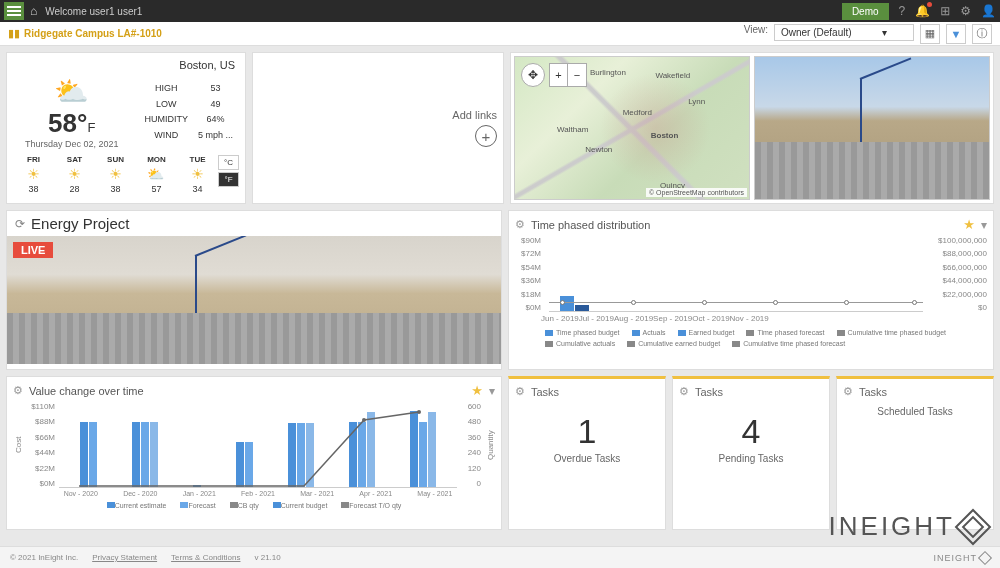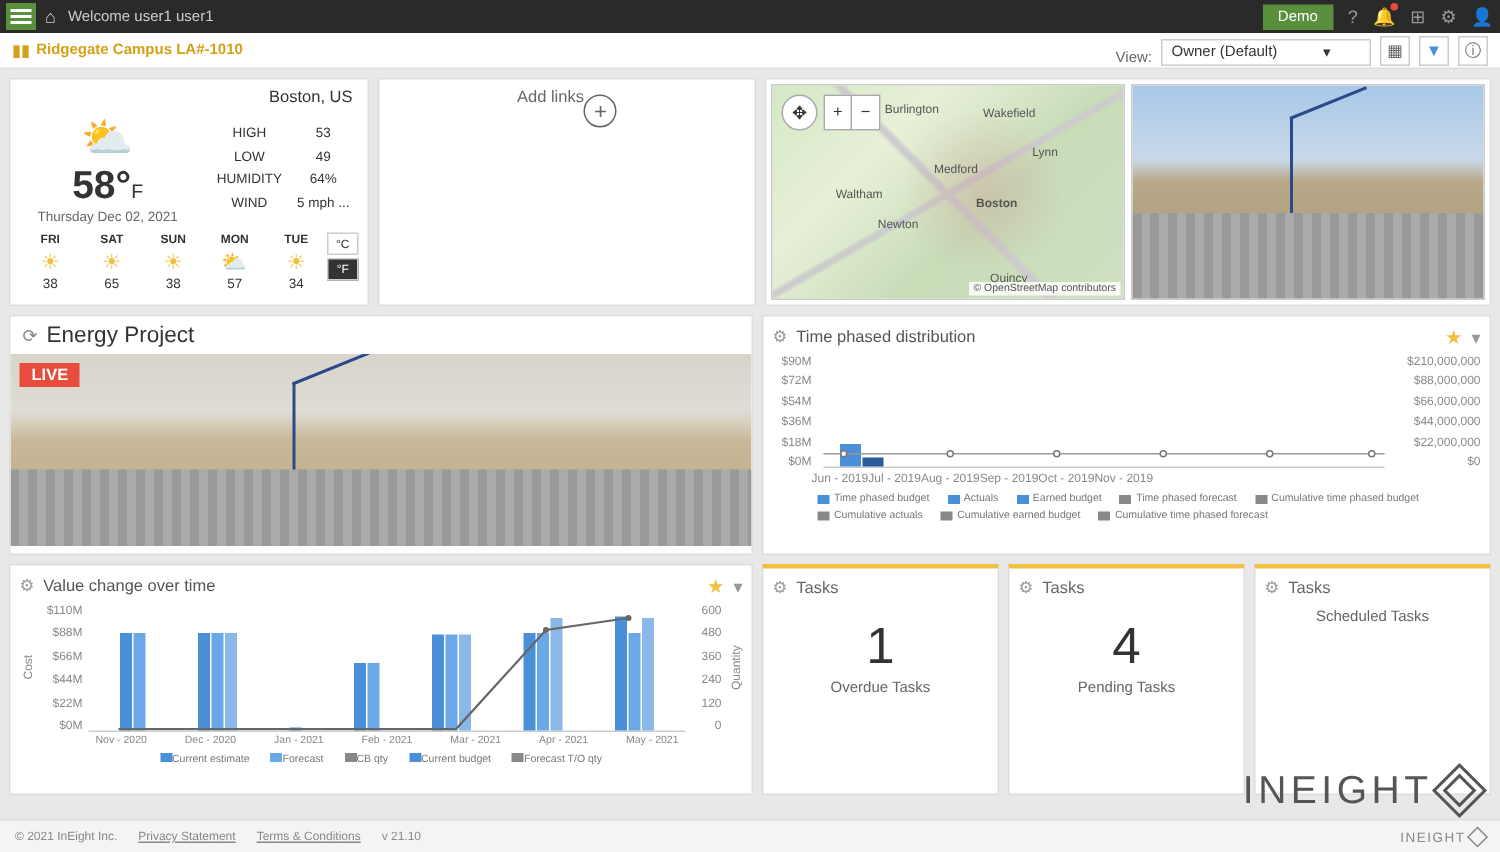"View:" .subbar-right { align-items: flex-end -> flex-start }
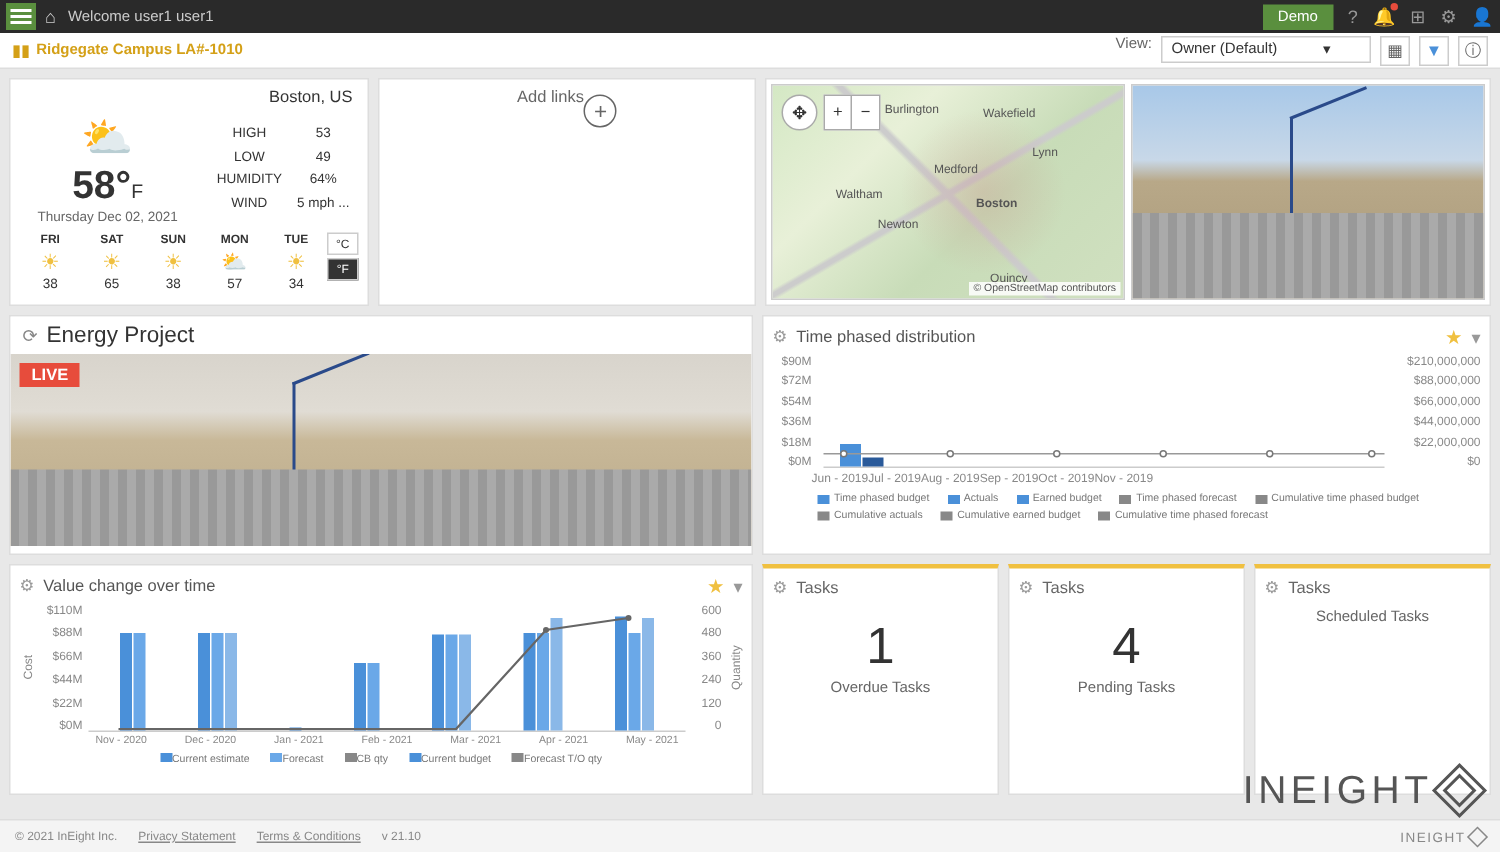"Add links" .addlinks { align-items: flex-start -> flex-end; flex-direction: none -> column }
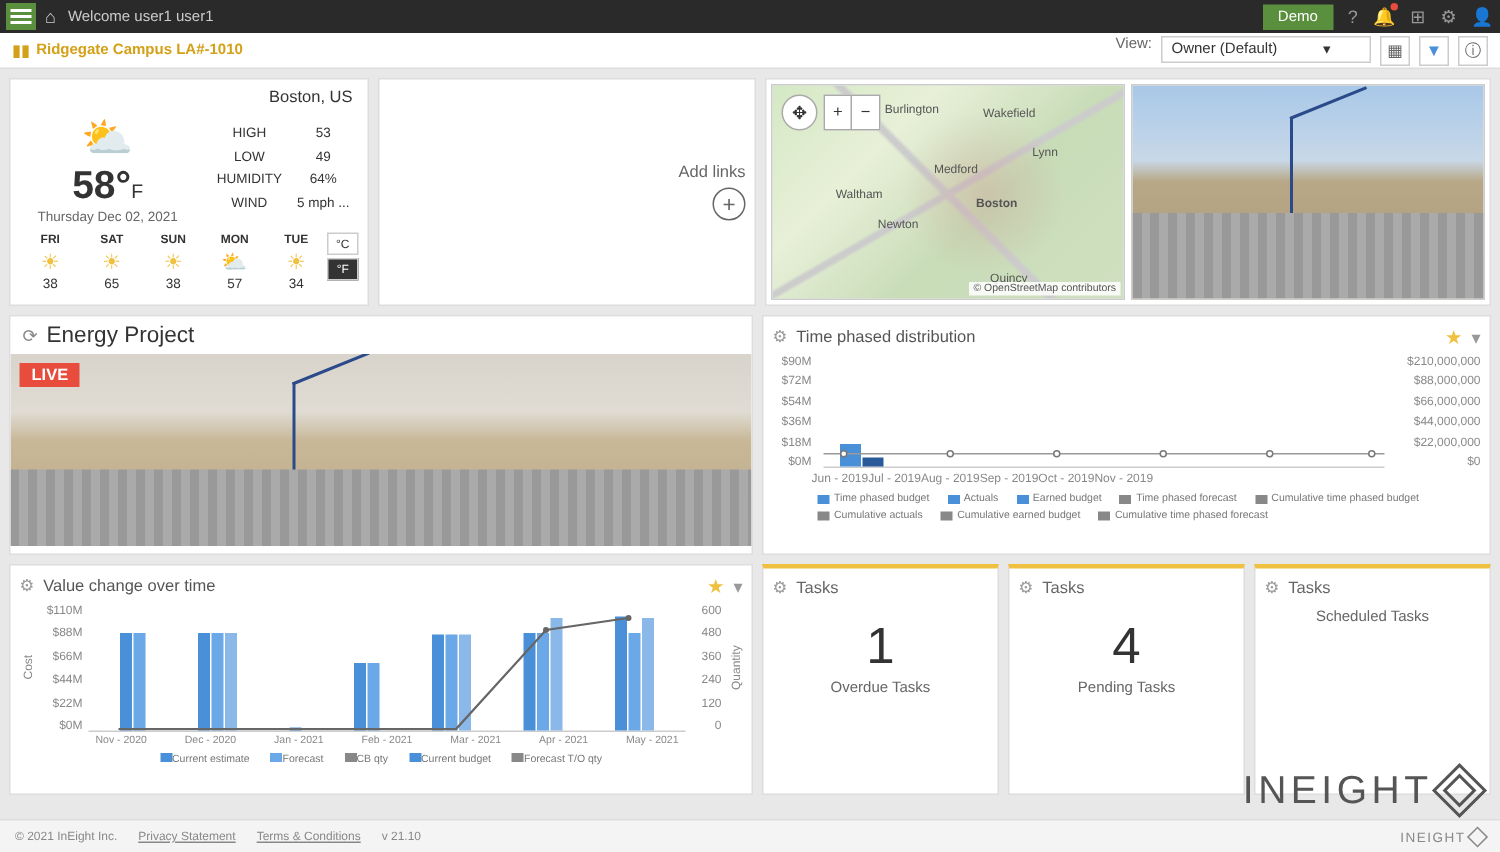"65" div.fday-temp { text: 65 -> 28 }
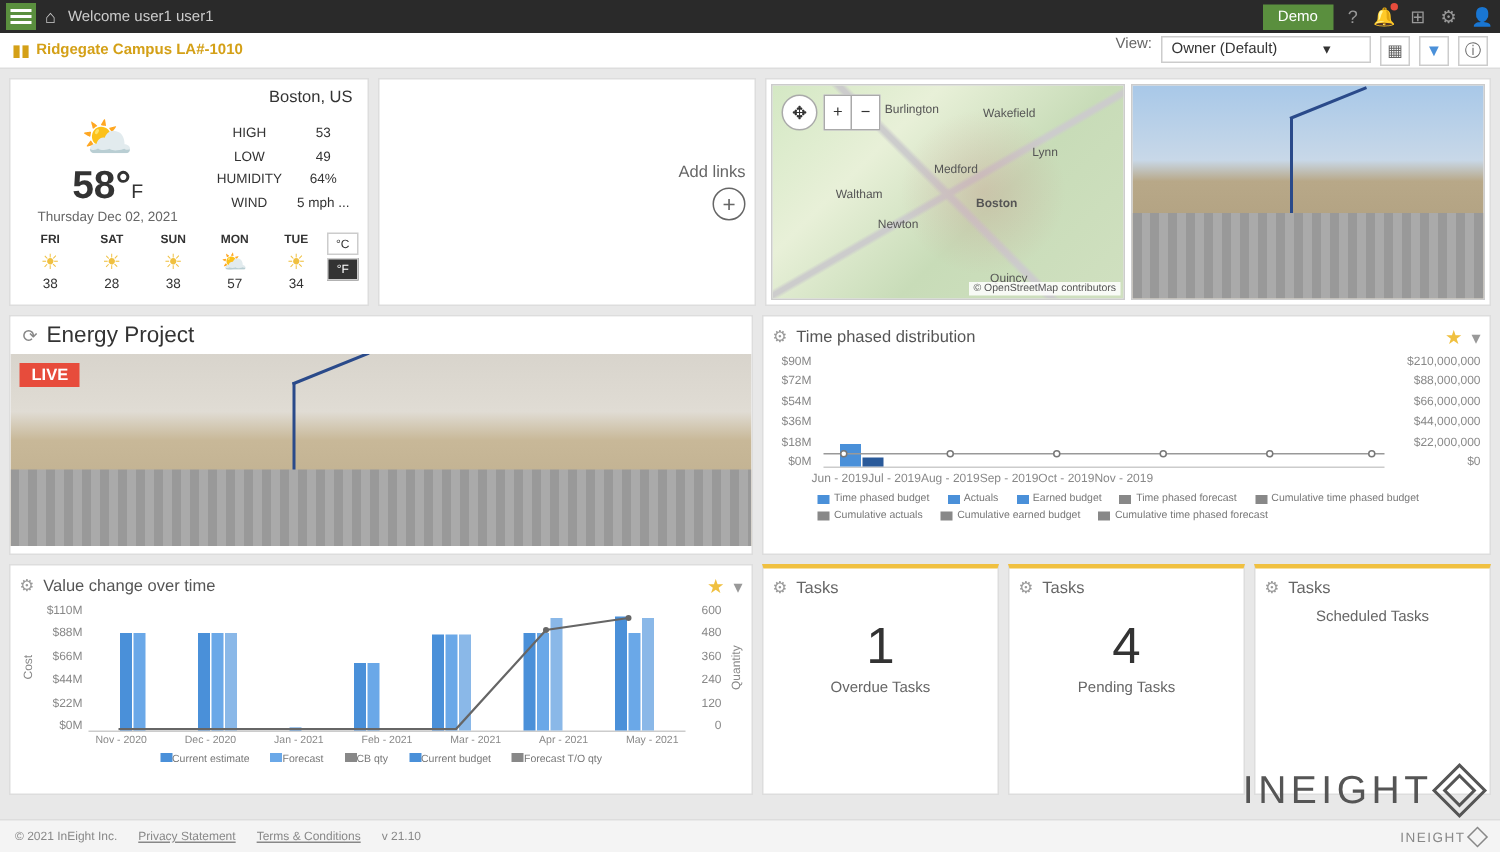"$210,000,000" span { text: $210,000,000 -> $100,000,000 }
